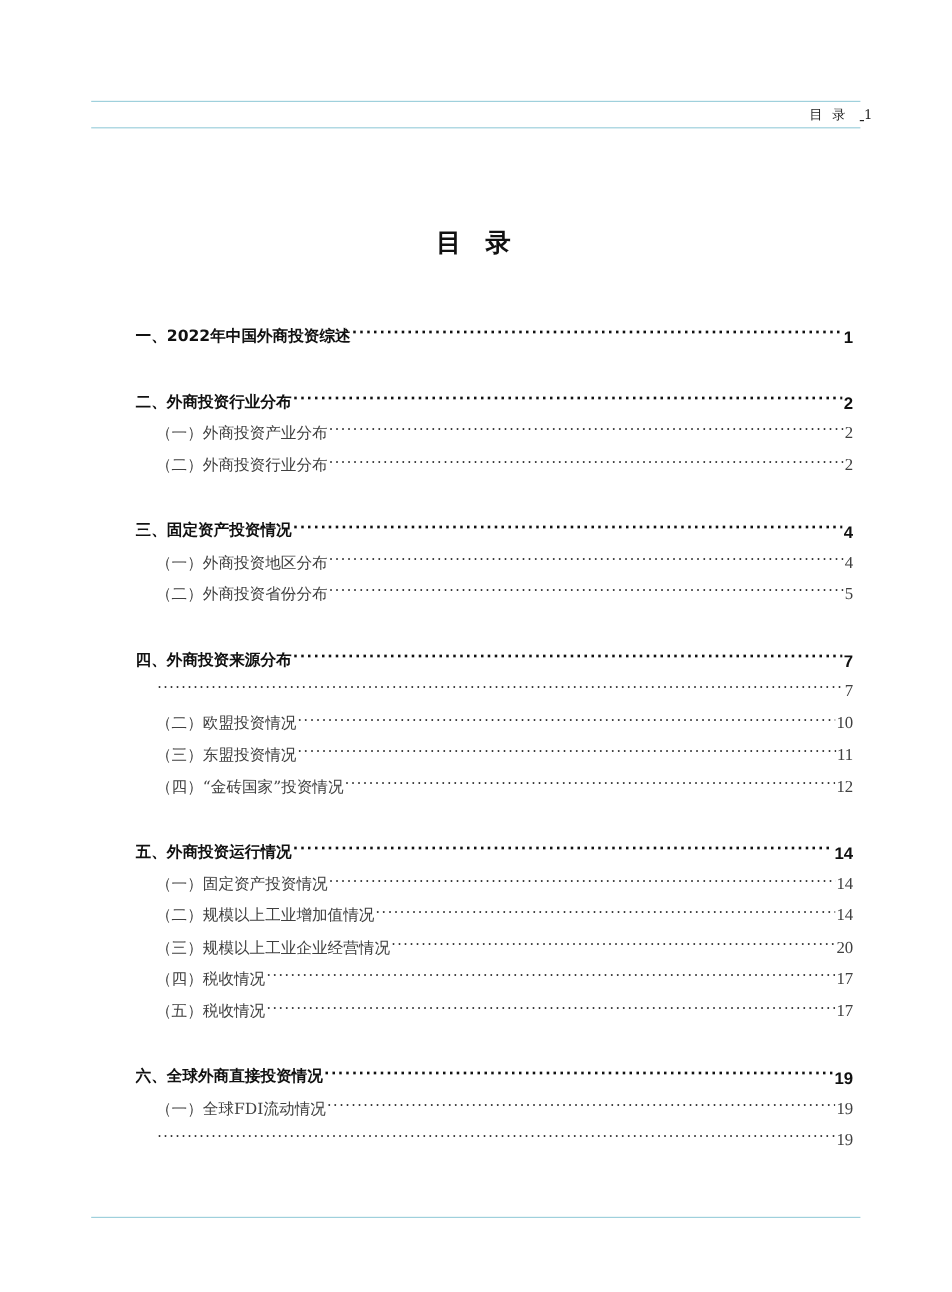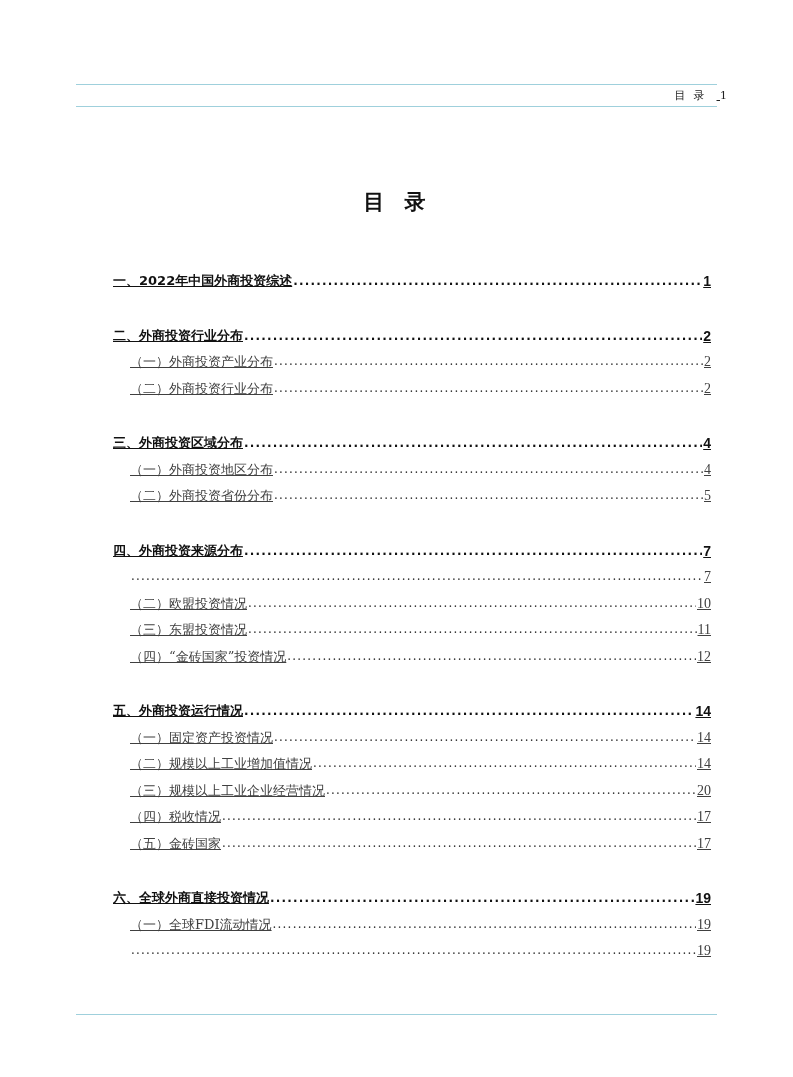"一、2022年中国外商投资综述" .toc-row { align-items: flex-end -> center; text-decoration: underline -> none }
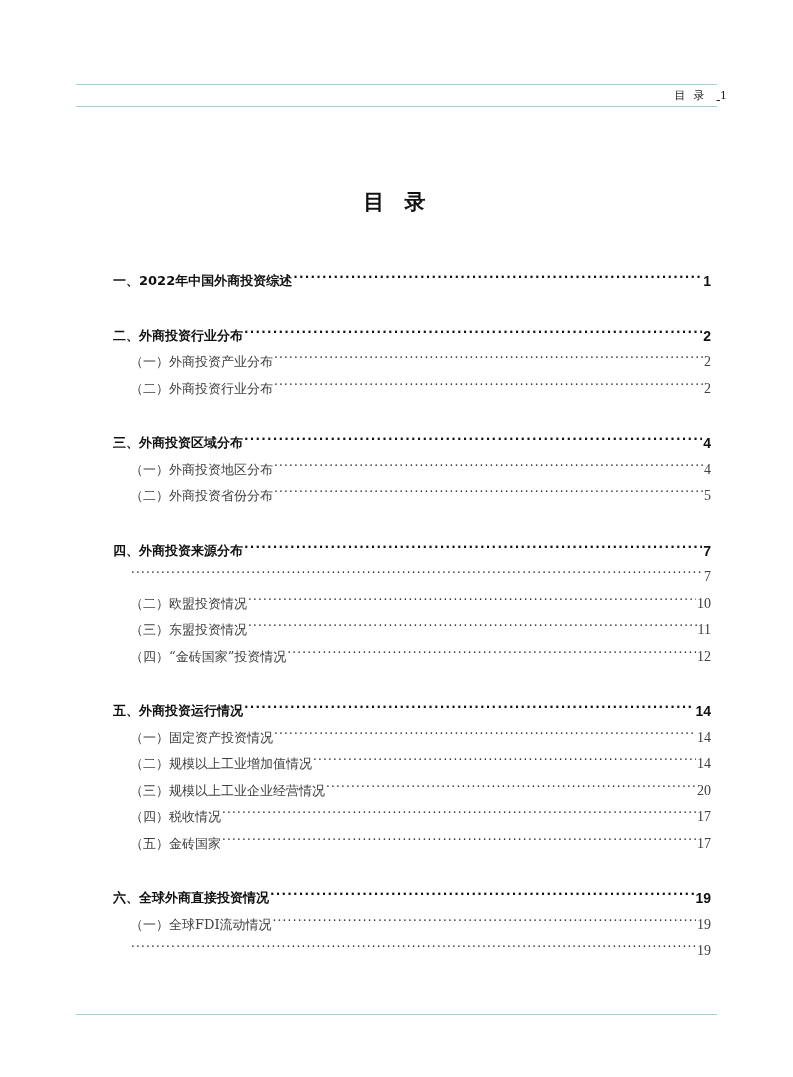"三、外商投资区域分布" span.label { text: 外商投资区域分布 -> 固定资产投资情况 }
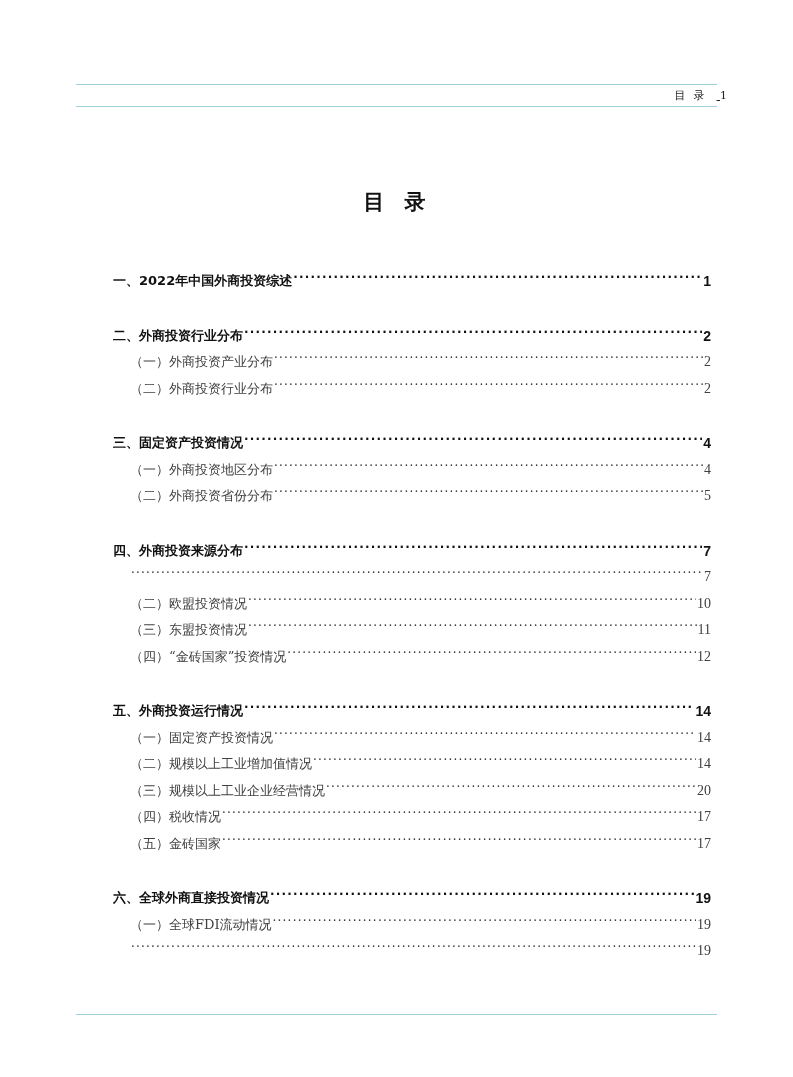"（五）金砖国家" span.label { text: 金砖国家 -> 税收情况 }
